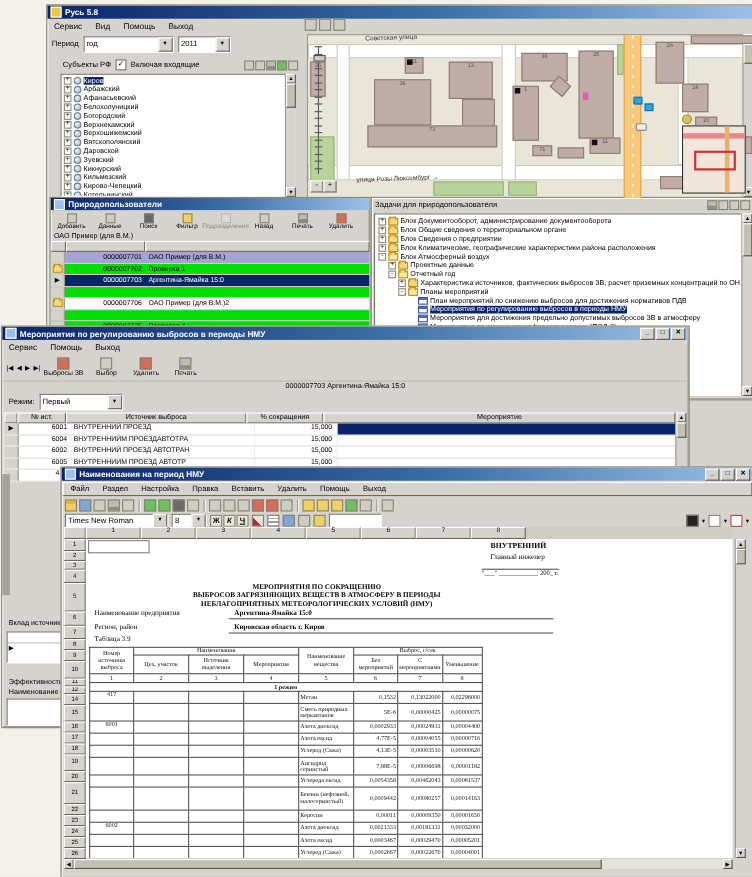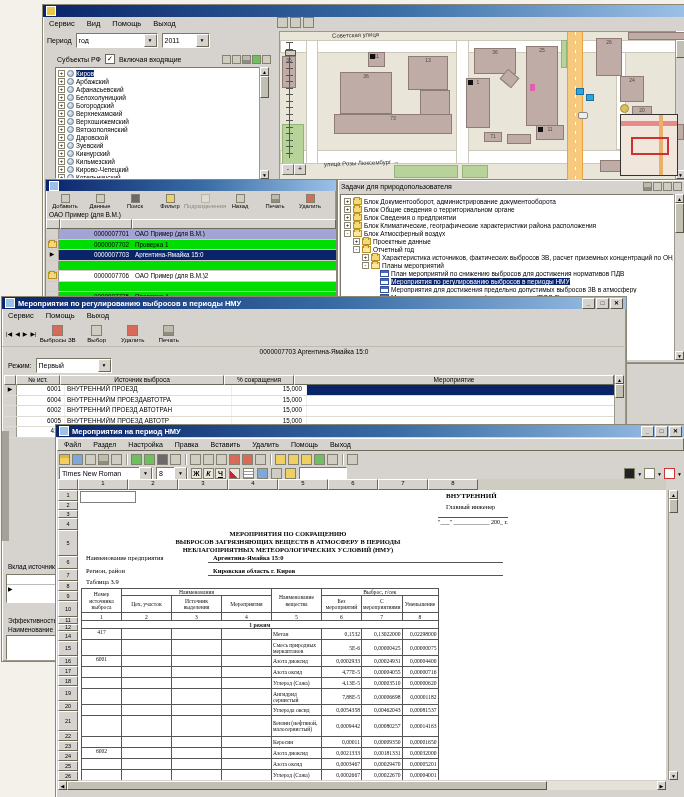"Русь 5.8" span.ttl { html: none -> <span>Русь 5.8</span> }
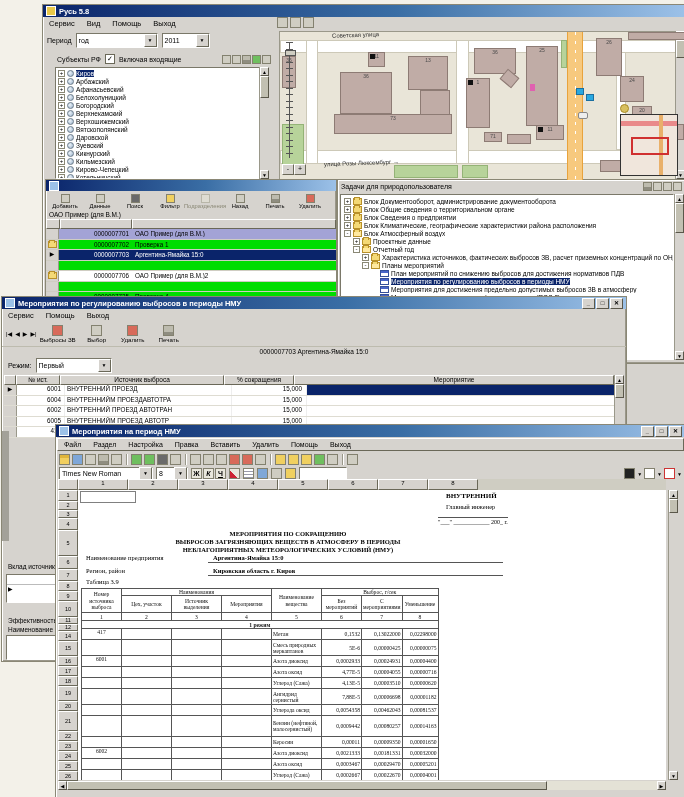"Природопользователи" span.ttl { html: none -> <span>Природопользователи</span> }
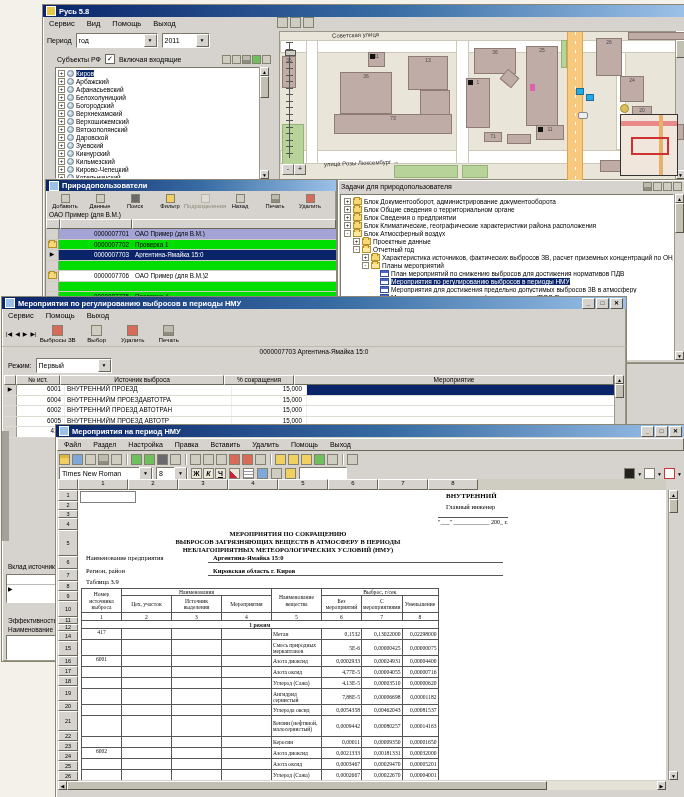"Мероприятия на период НМУ" span.ttl { text: Мероприятия -> Наименования }
